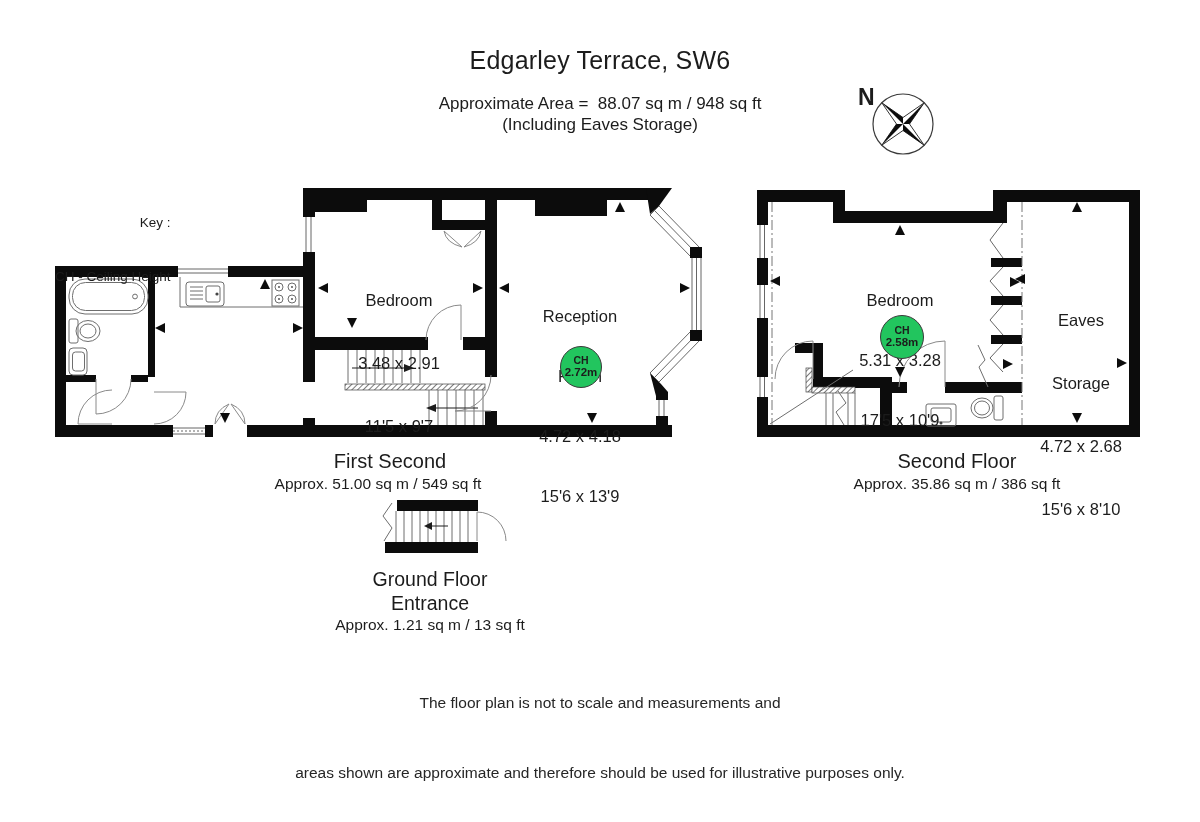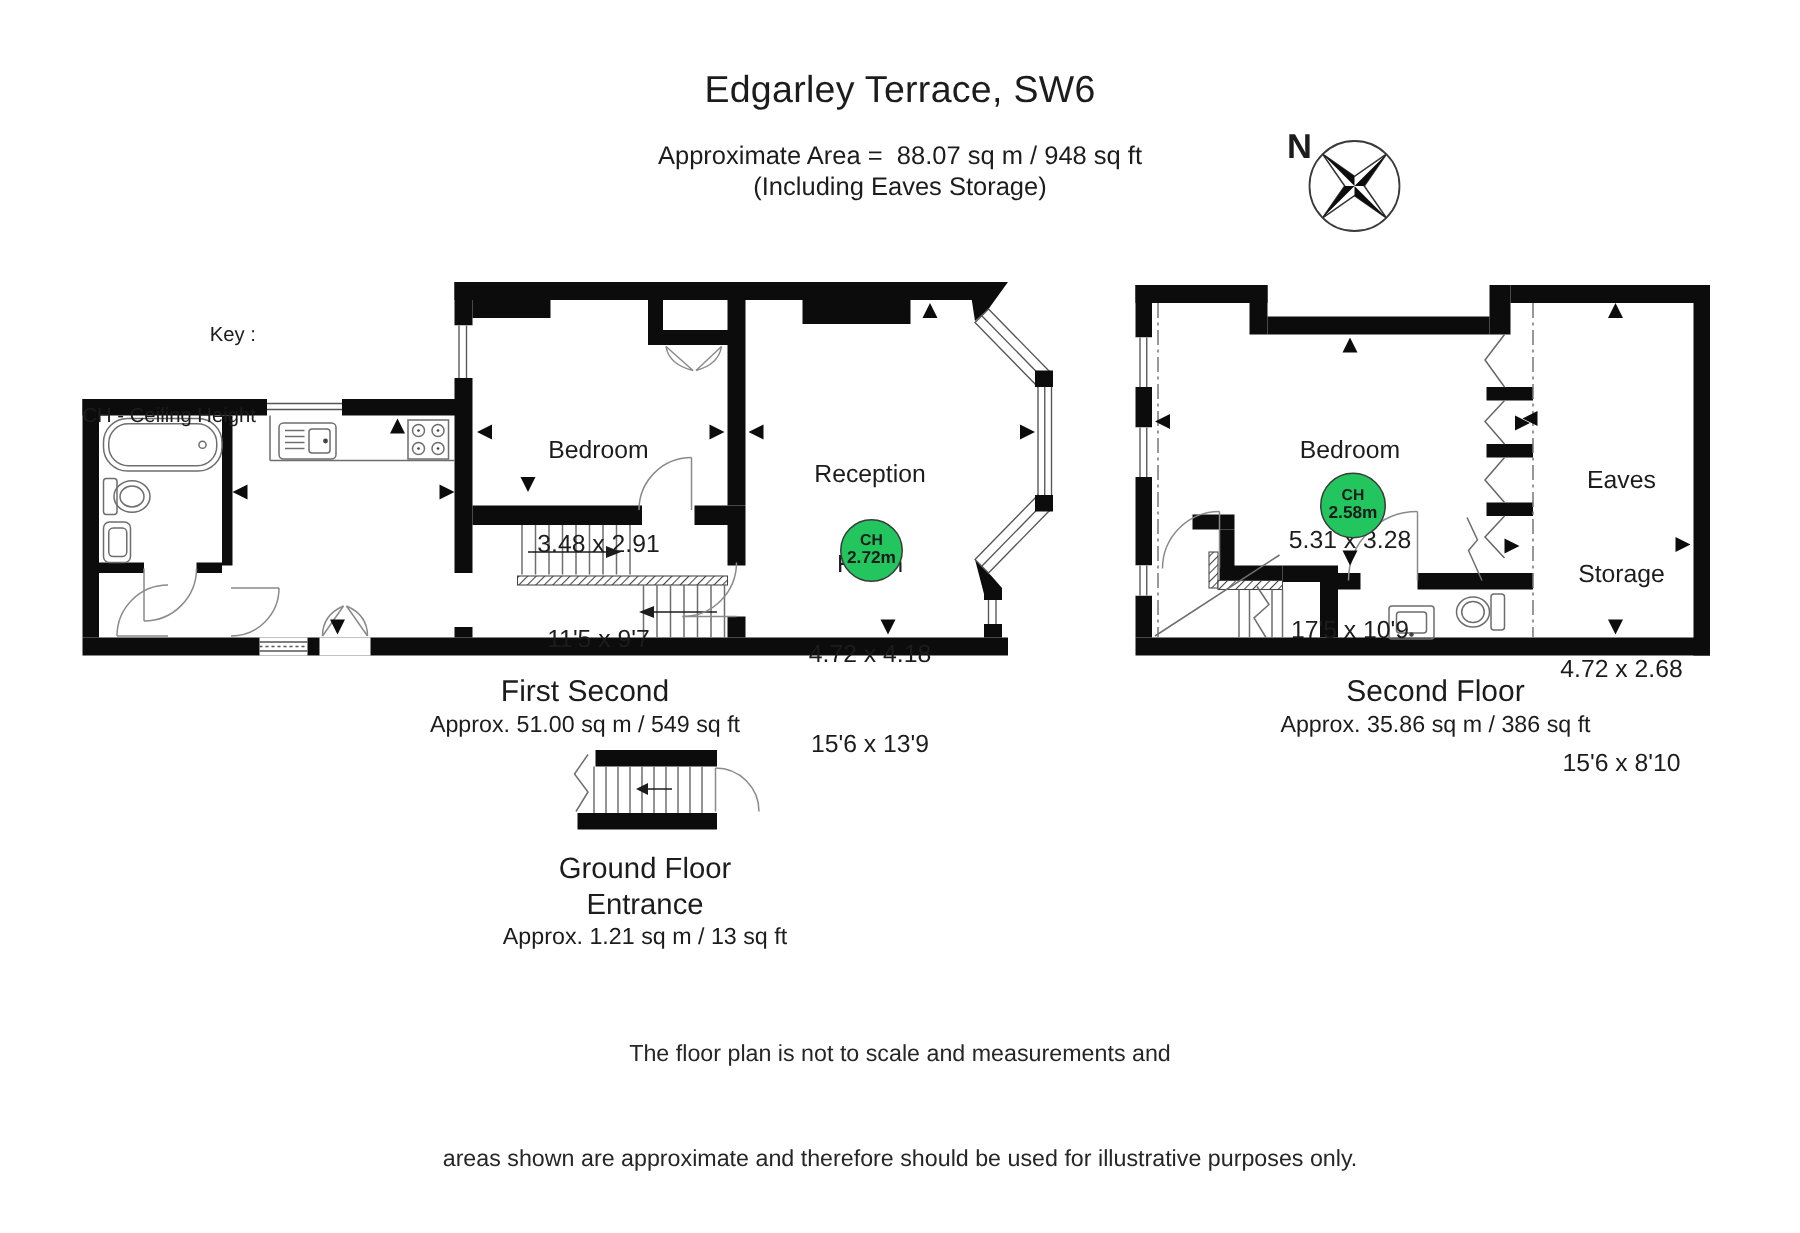"Approx. 51.00 sq m /" div.lbl { left: 390px -> 378px }
